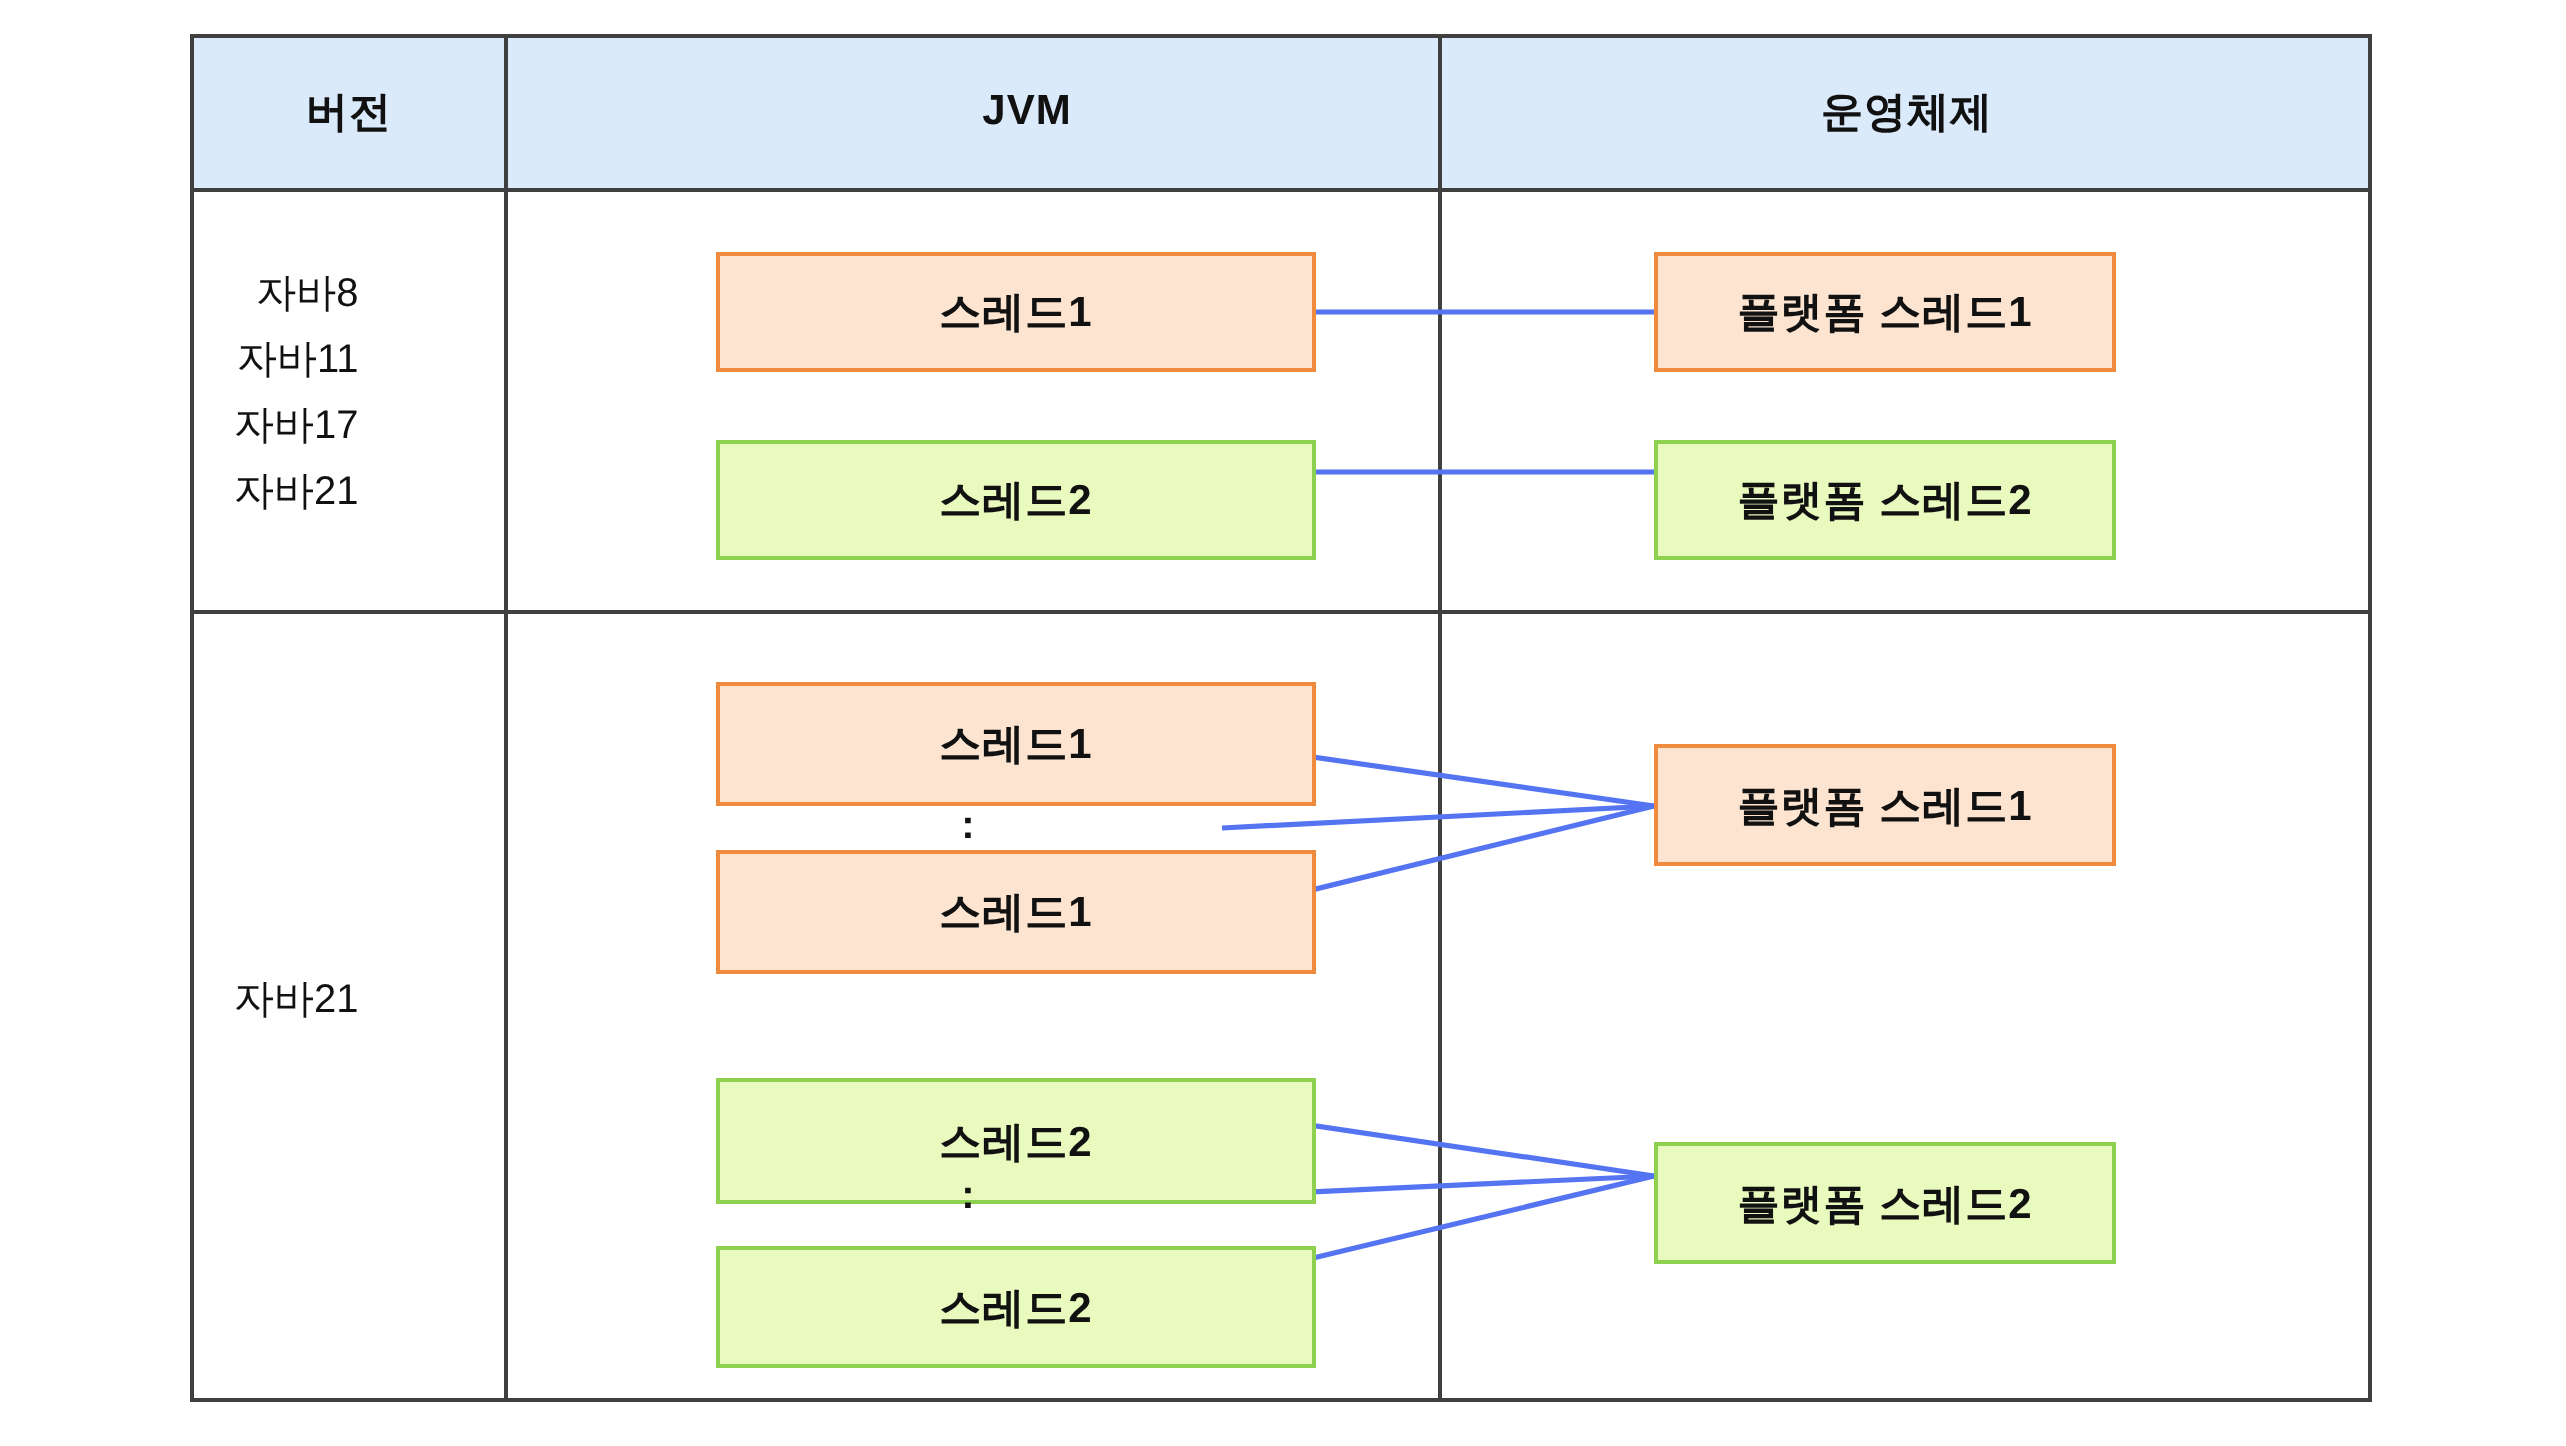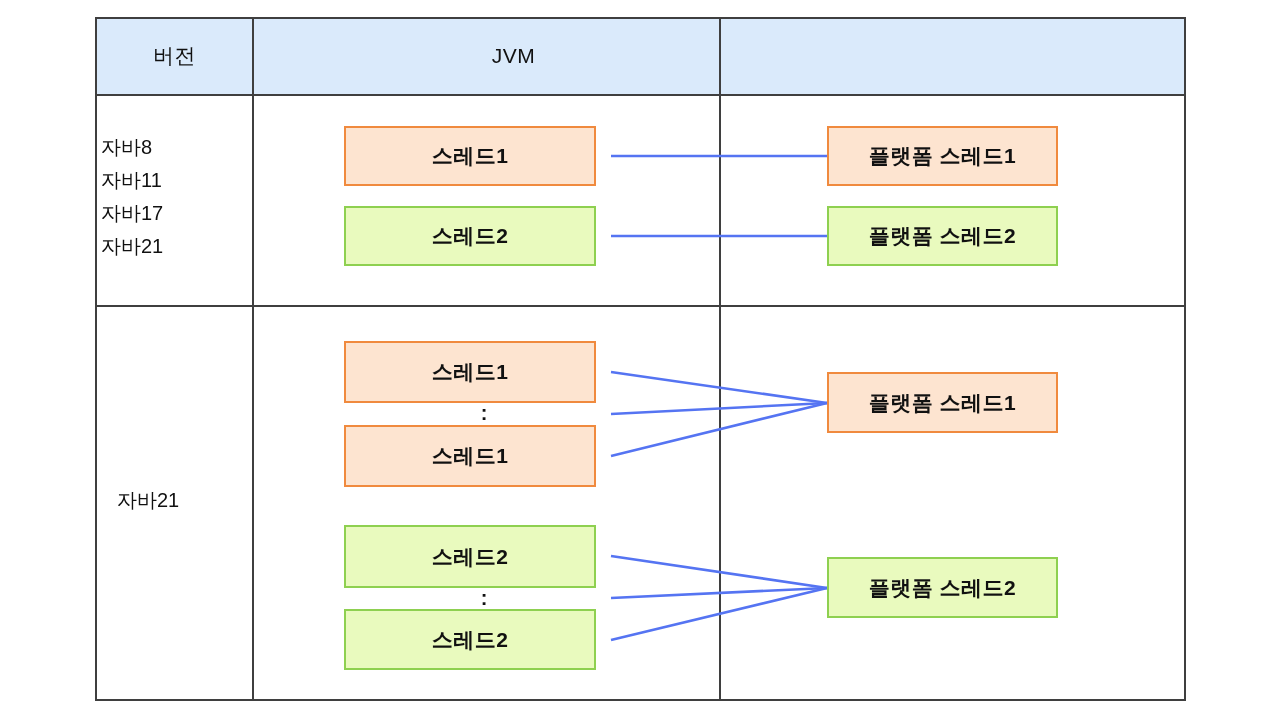"버전" .header-cell { font-weight: normal -> bold }
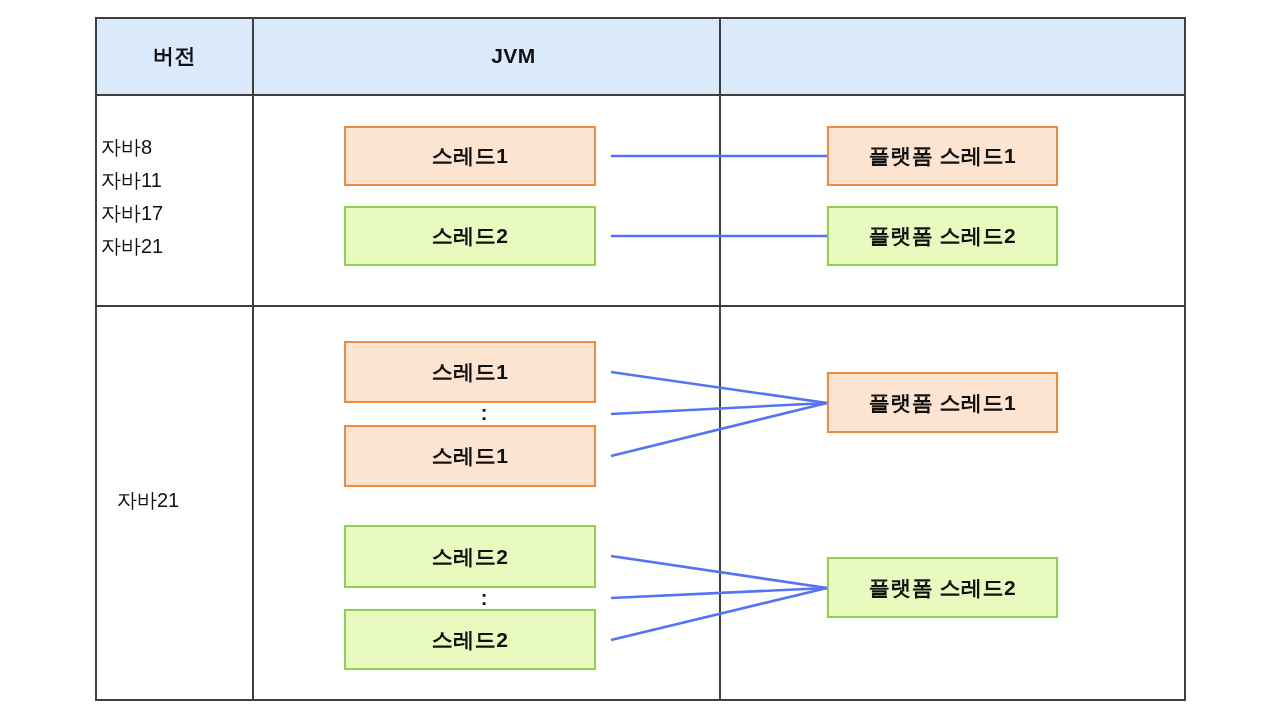"운영체제" div.header-cell { html: none -> <div>운영체제</div> }
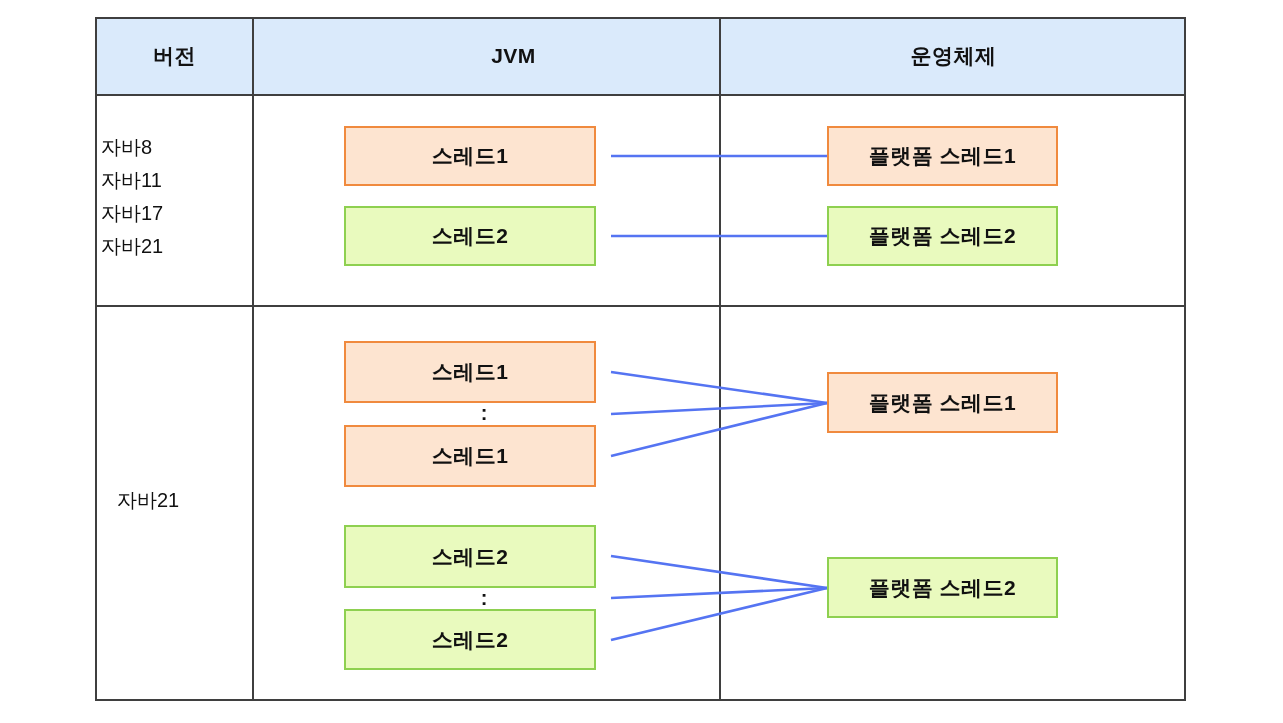"자바8" .version-list { left: 101px -> 117px; text-align: none -> right }
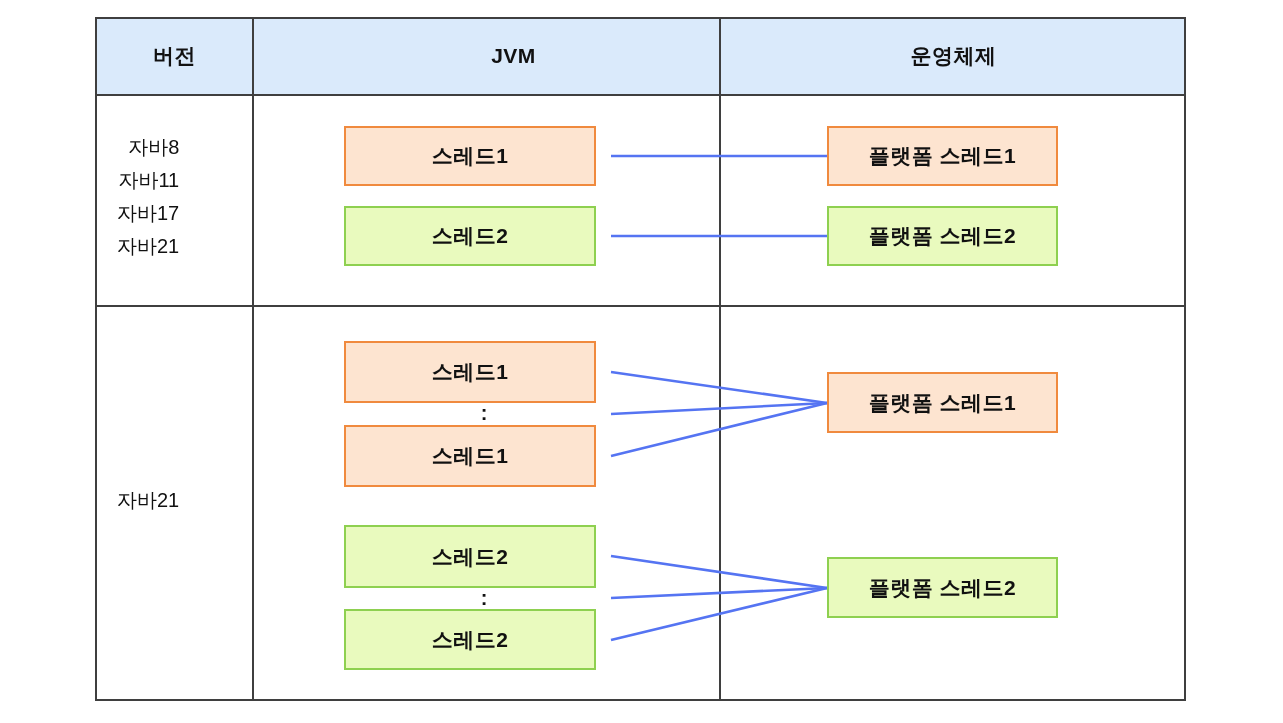"스레드1" .jvm-x { left: 344px -> 358px; width: 252px -> 300px }
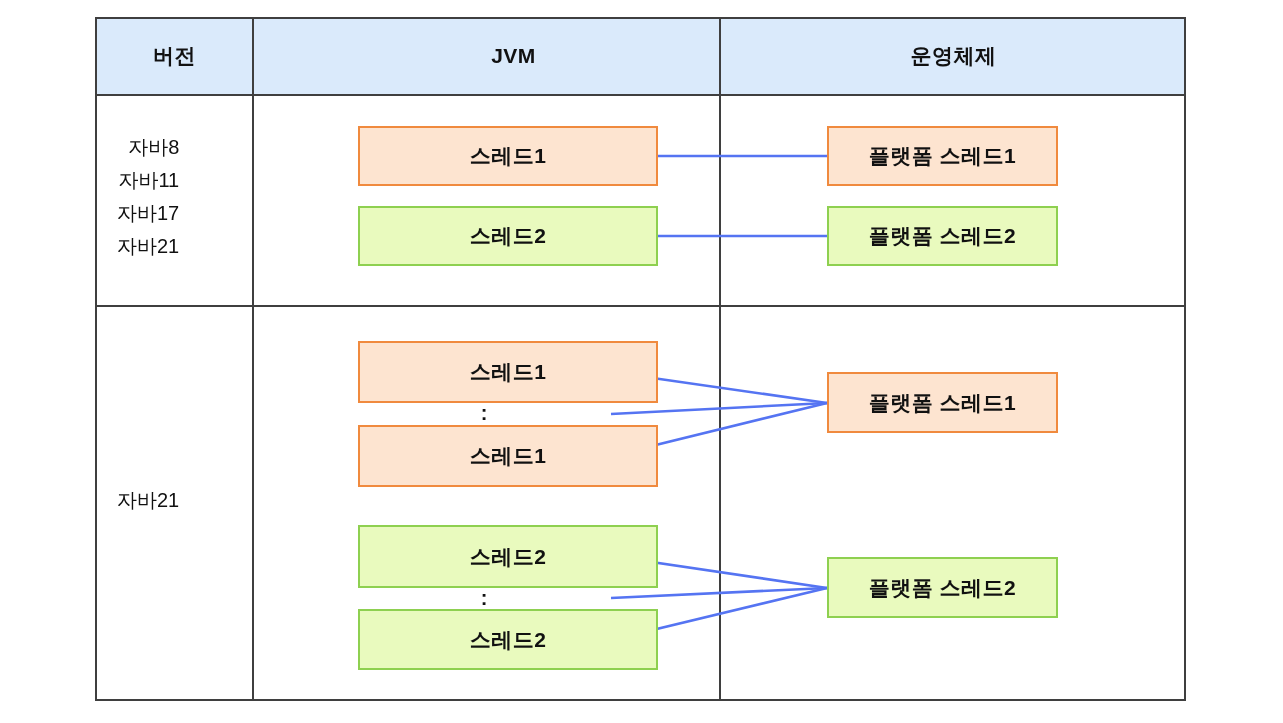"스레드2" .tbox.green { margin-top: none -> 14px }
